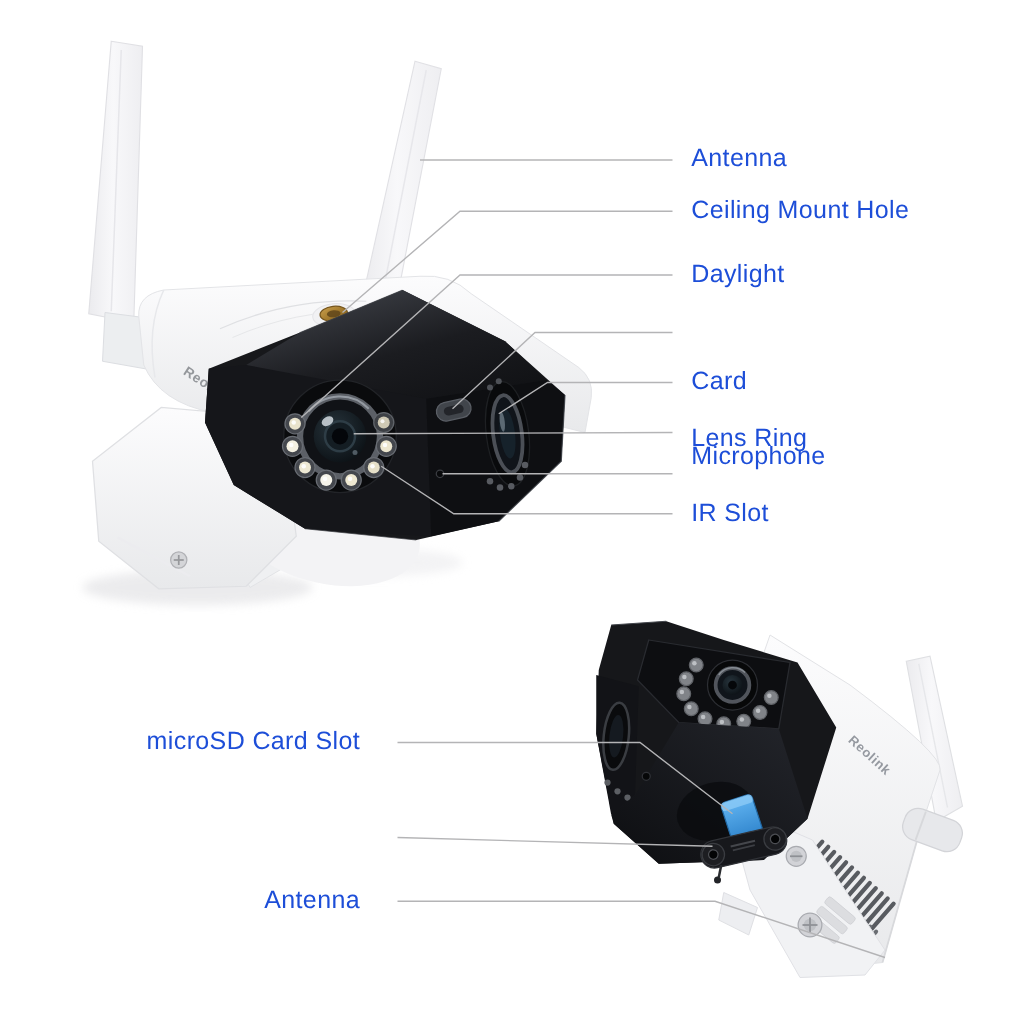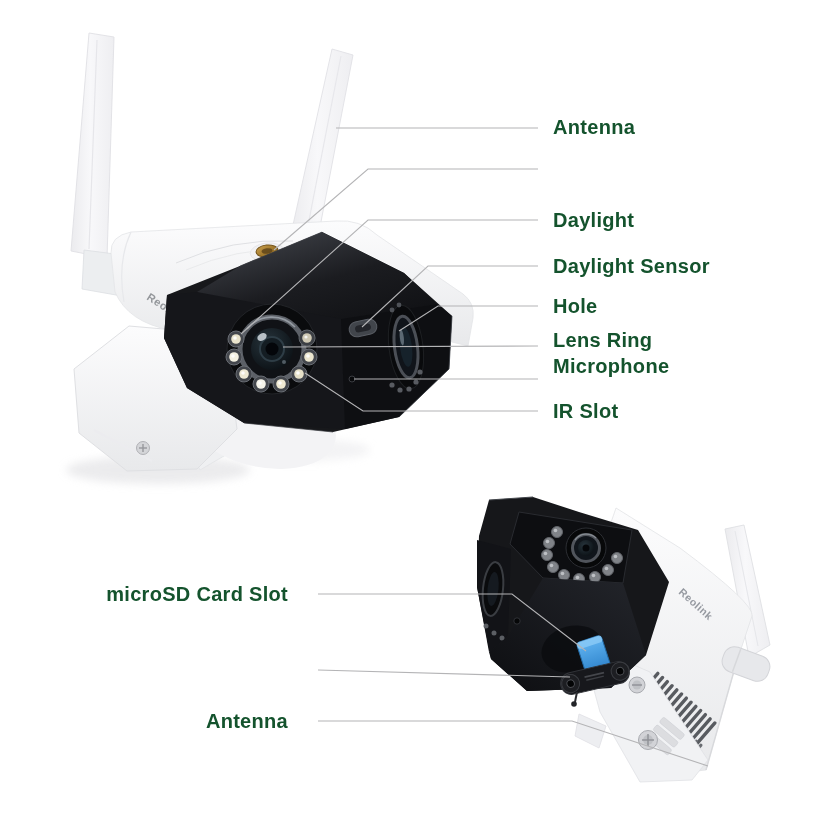"Antenna" .callout { color: #14532d -> #1d4ed8; font-weight: 700 -> 400 }
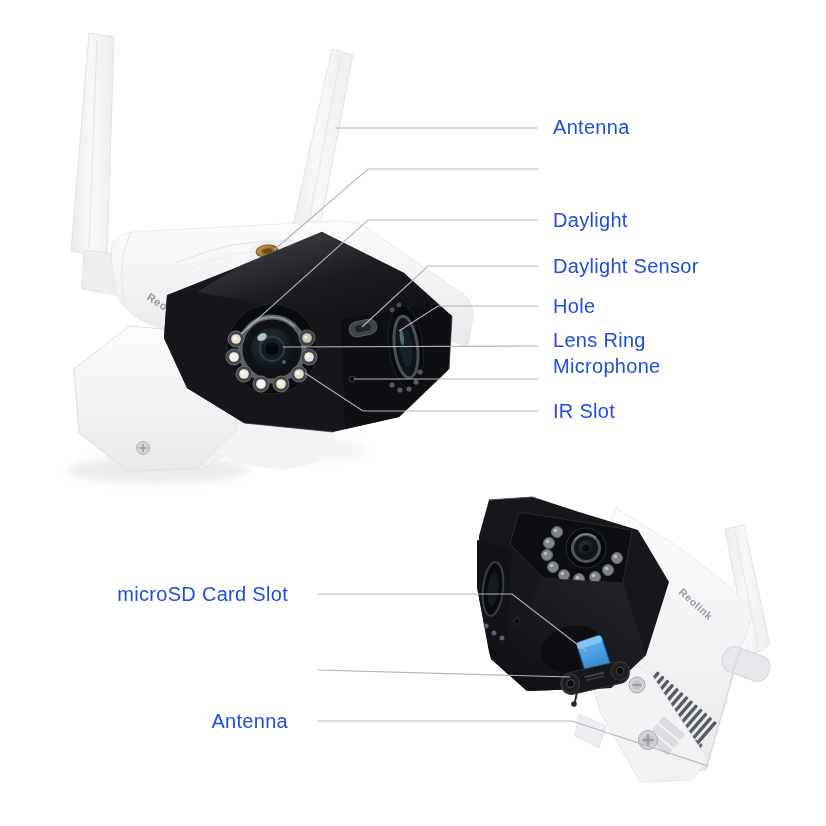"Ceiling Mount Hole" div.callout { html: none -> <div>Ceiling Mount Hole</div> }
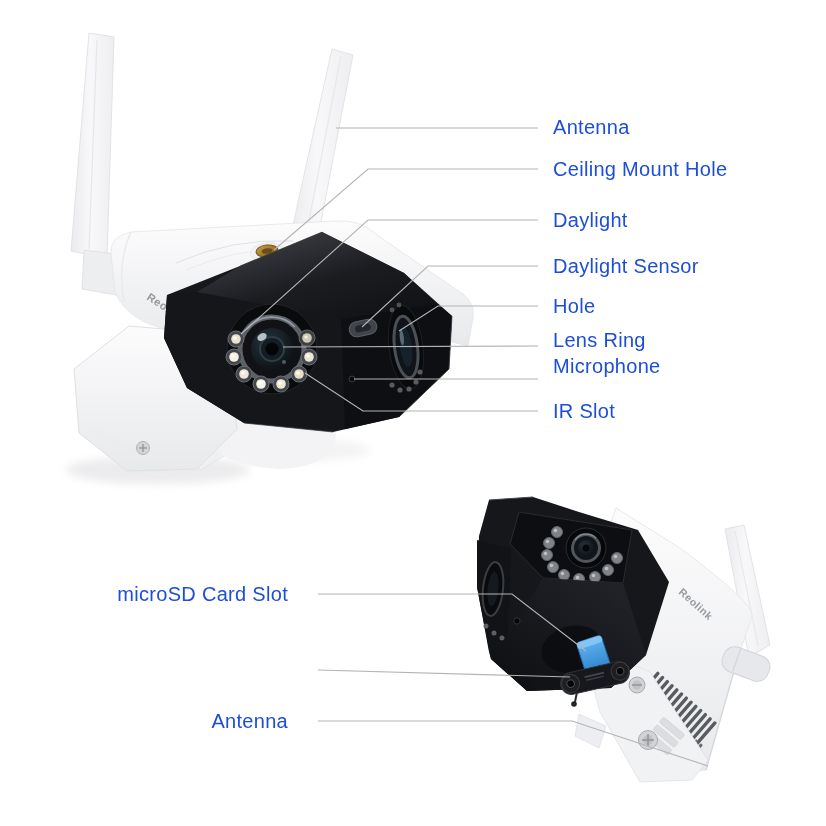"Daylight Sensor" div.callout { html: <div>Daylight Sensor</div> -> none }
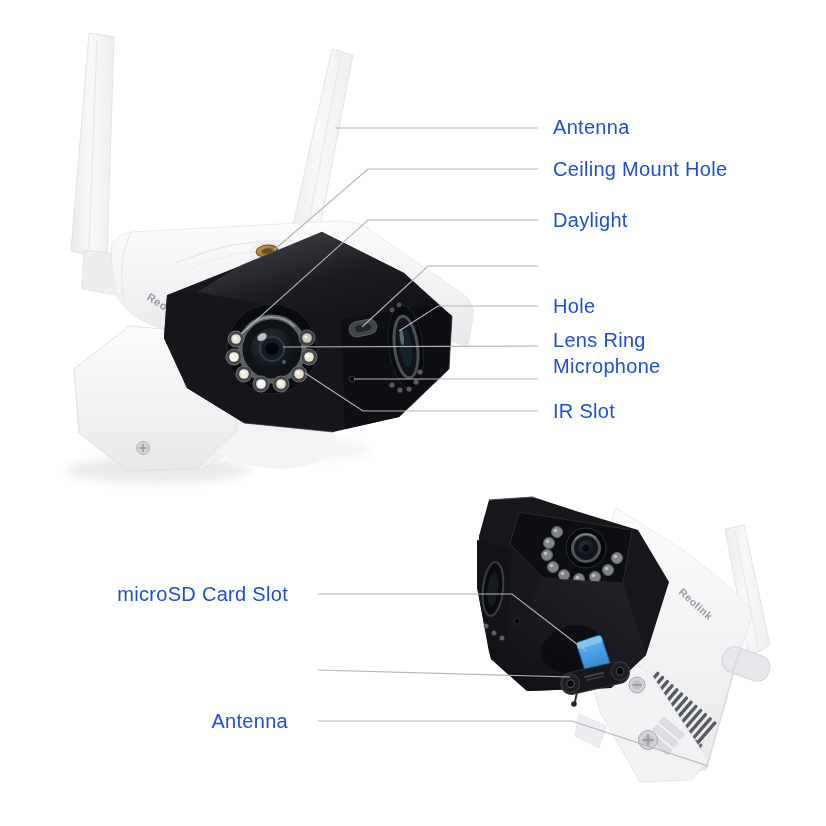"Hole" div.callout { text: Hole -> Card }
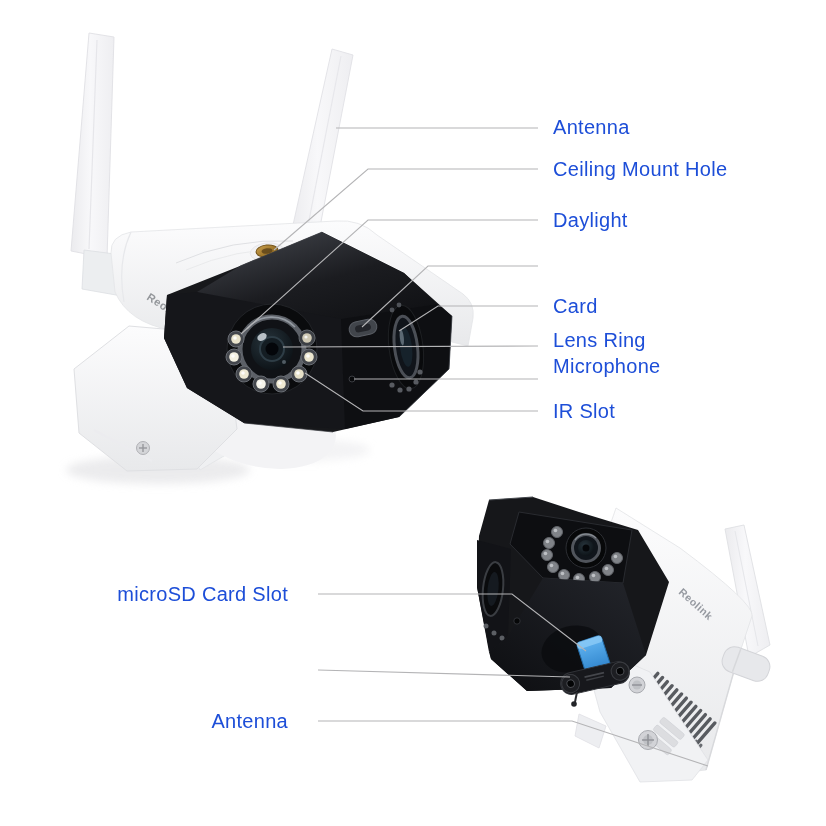"Lens Ring" div.callout { top: 340px -> 351px }
